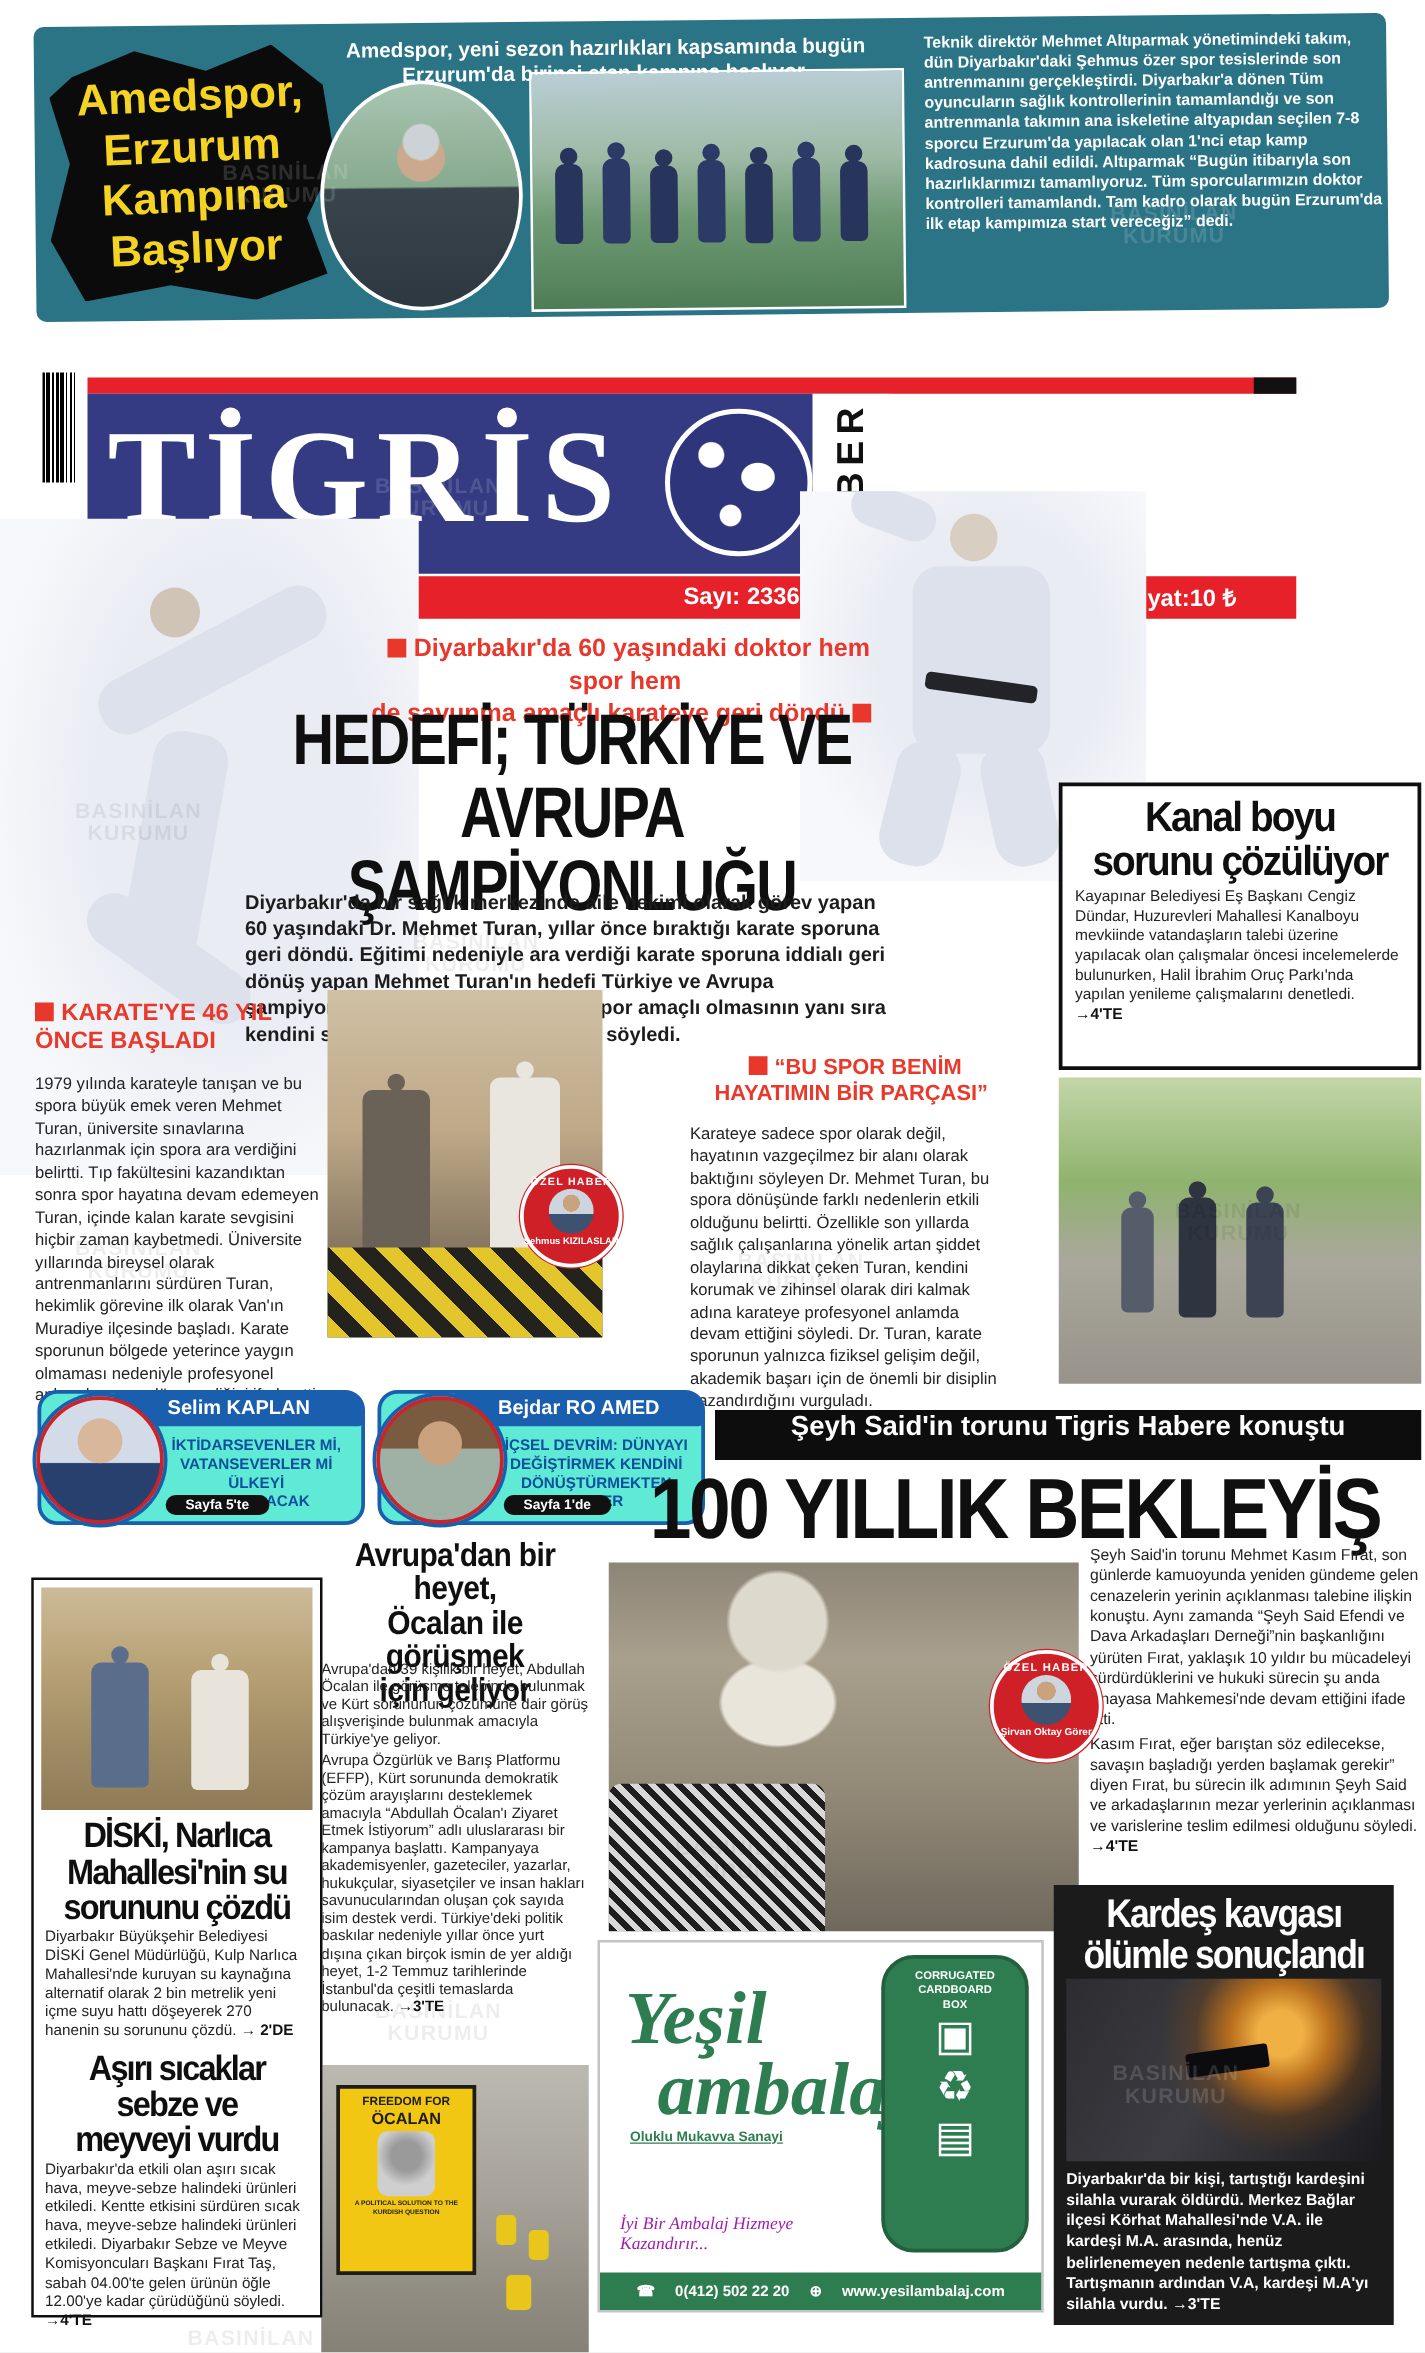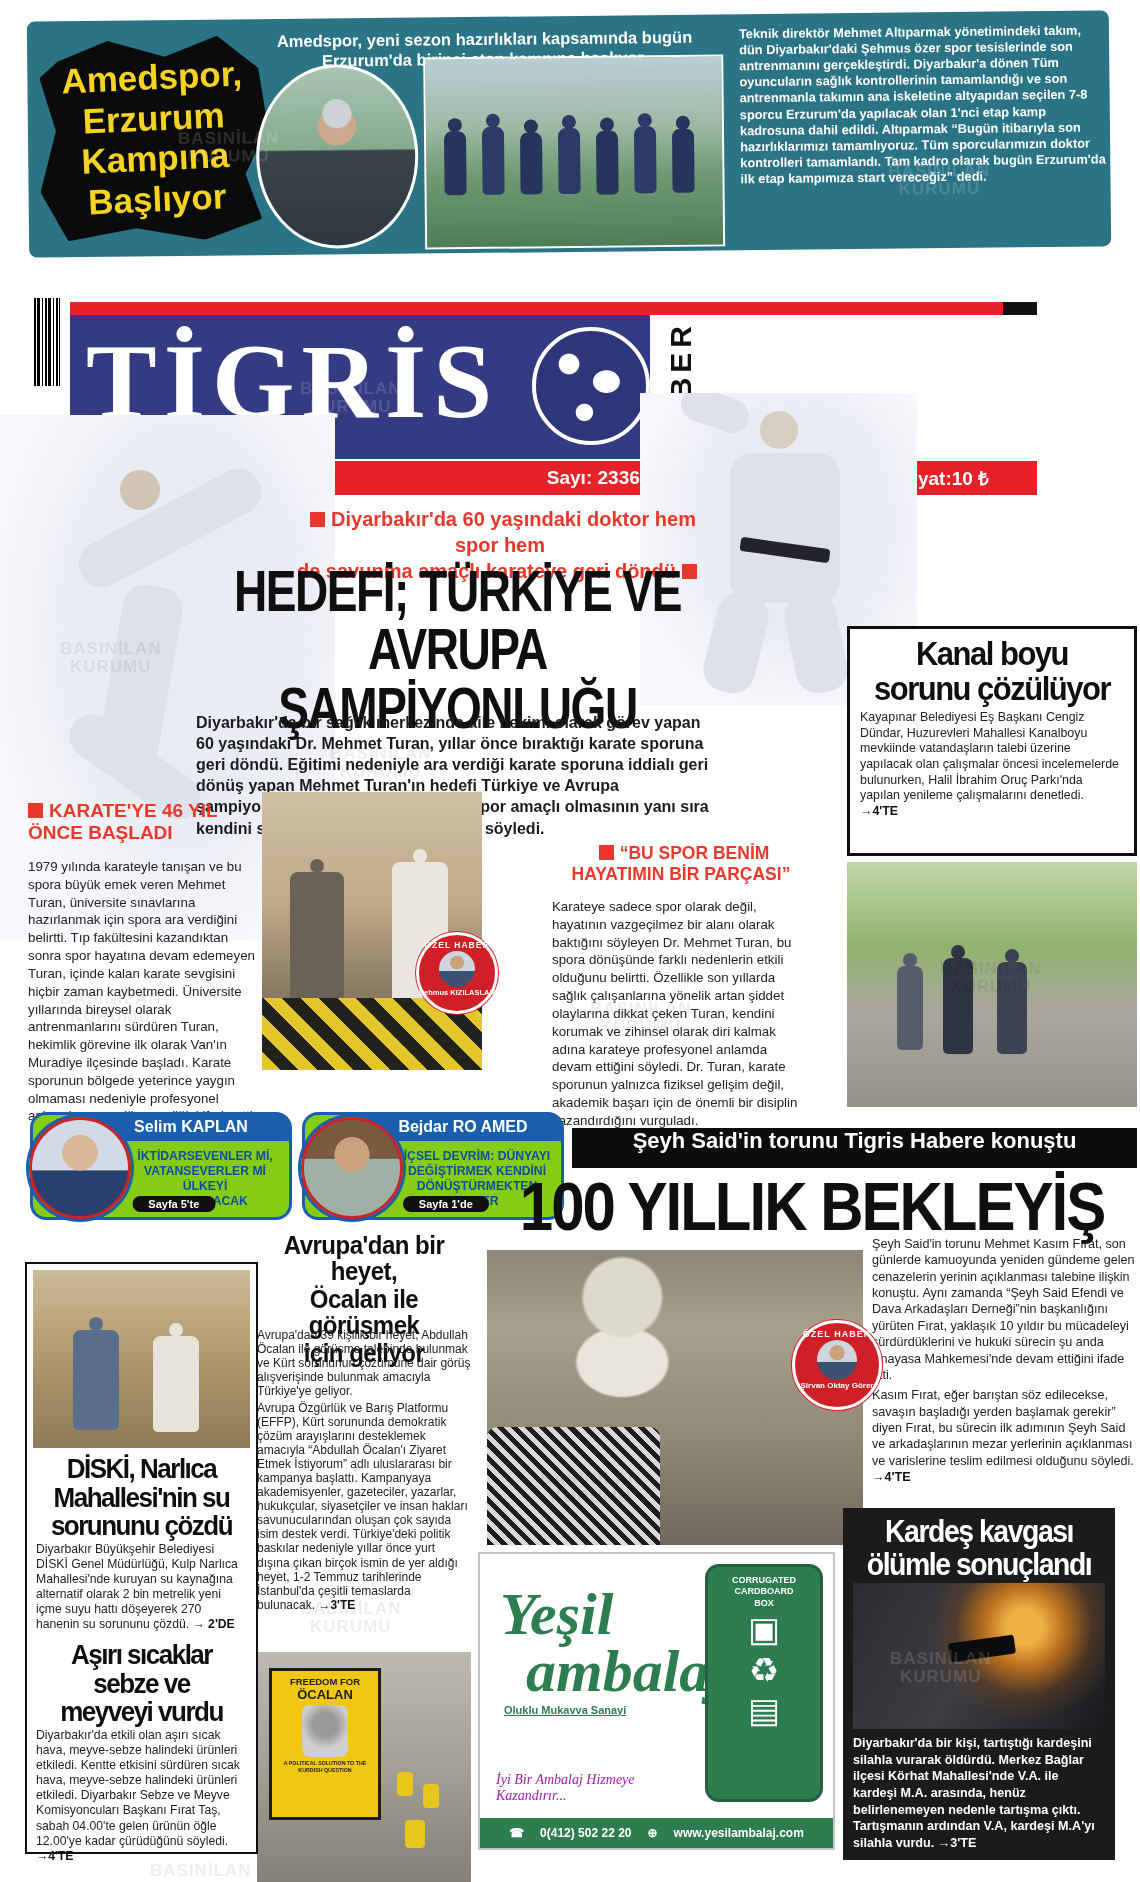"Selim KAPLAN" .colcard { background: #84cc16 -> #5eead4 }
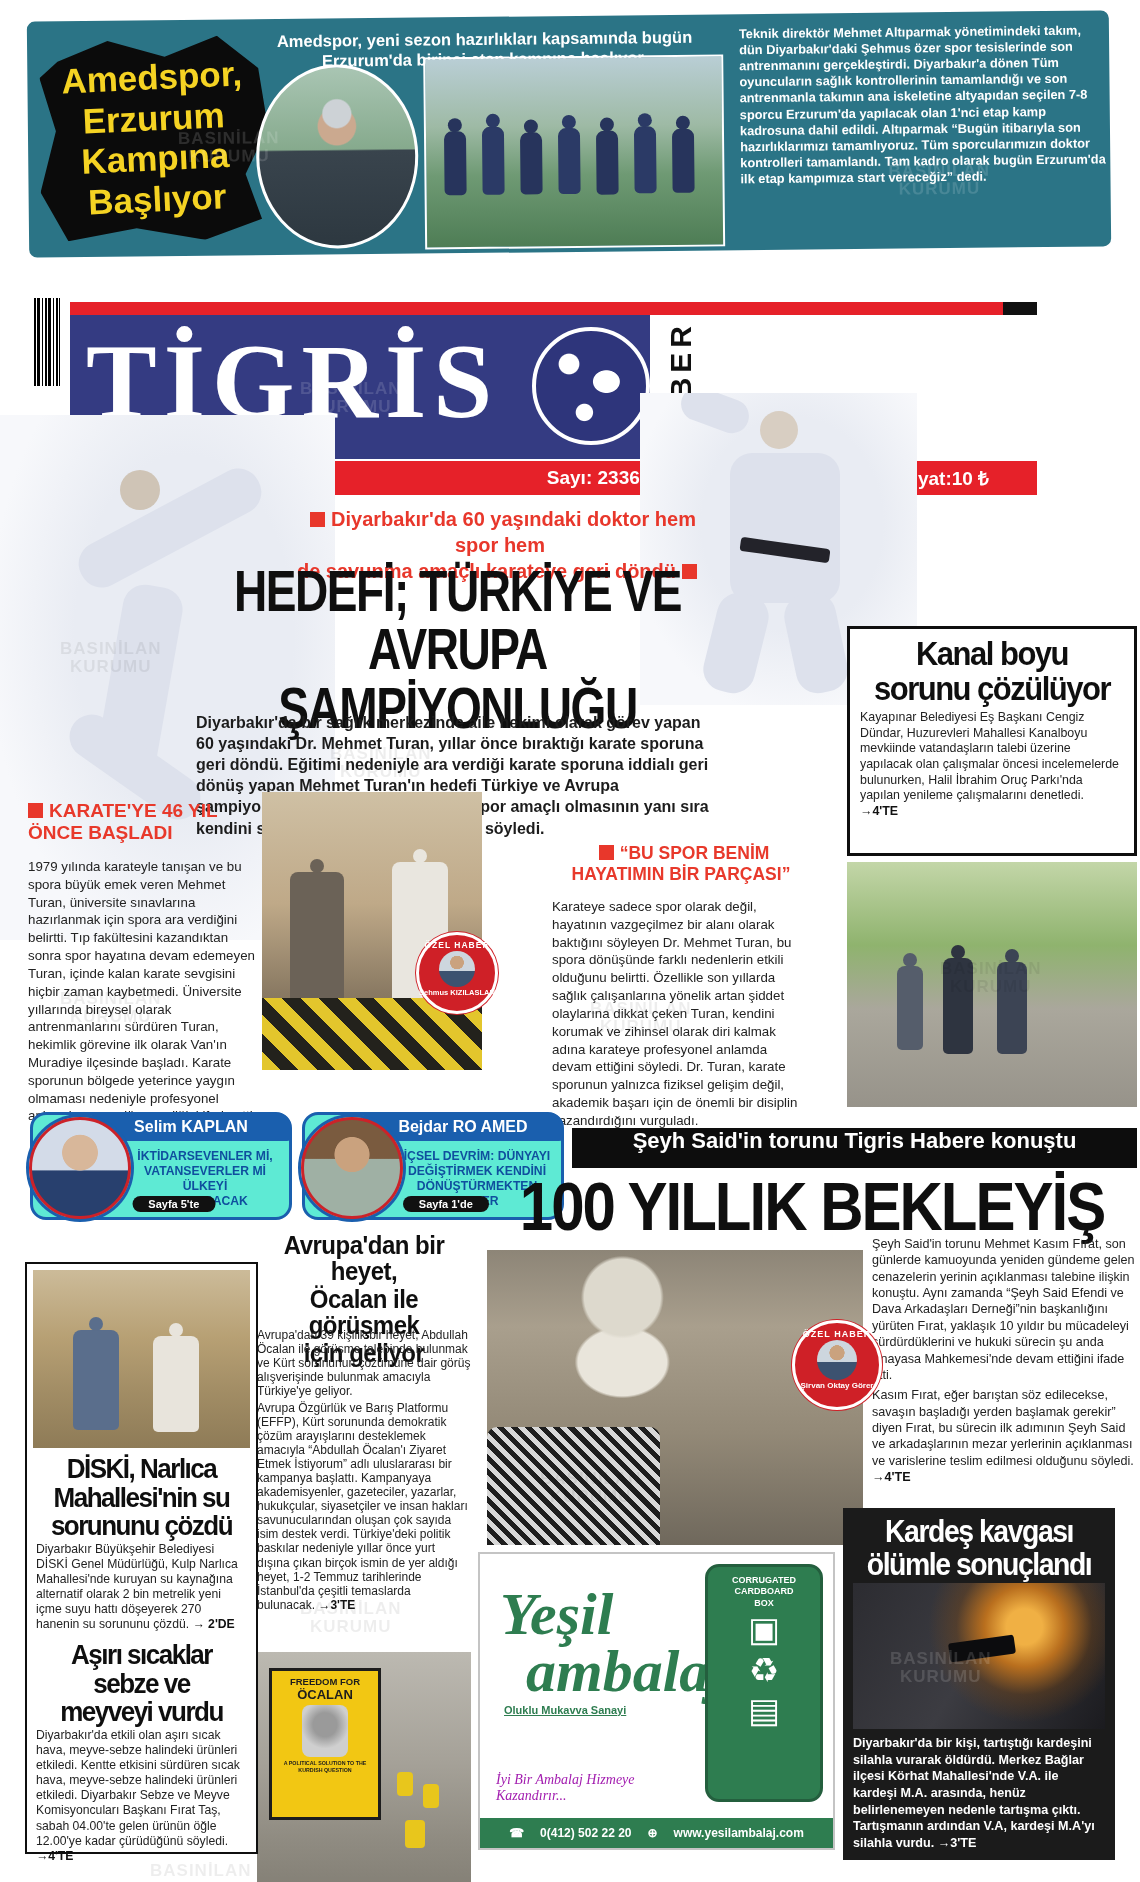"CORRUGATED" .ad-panel { border-radius: 14px -> 26px }
